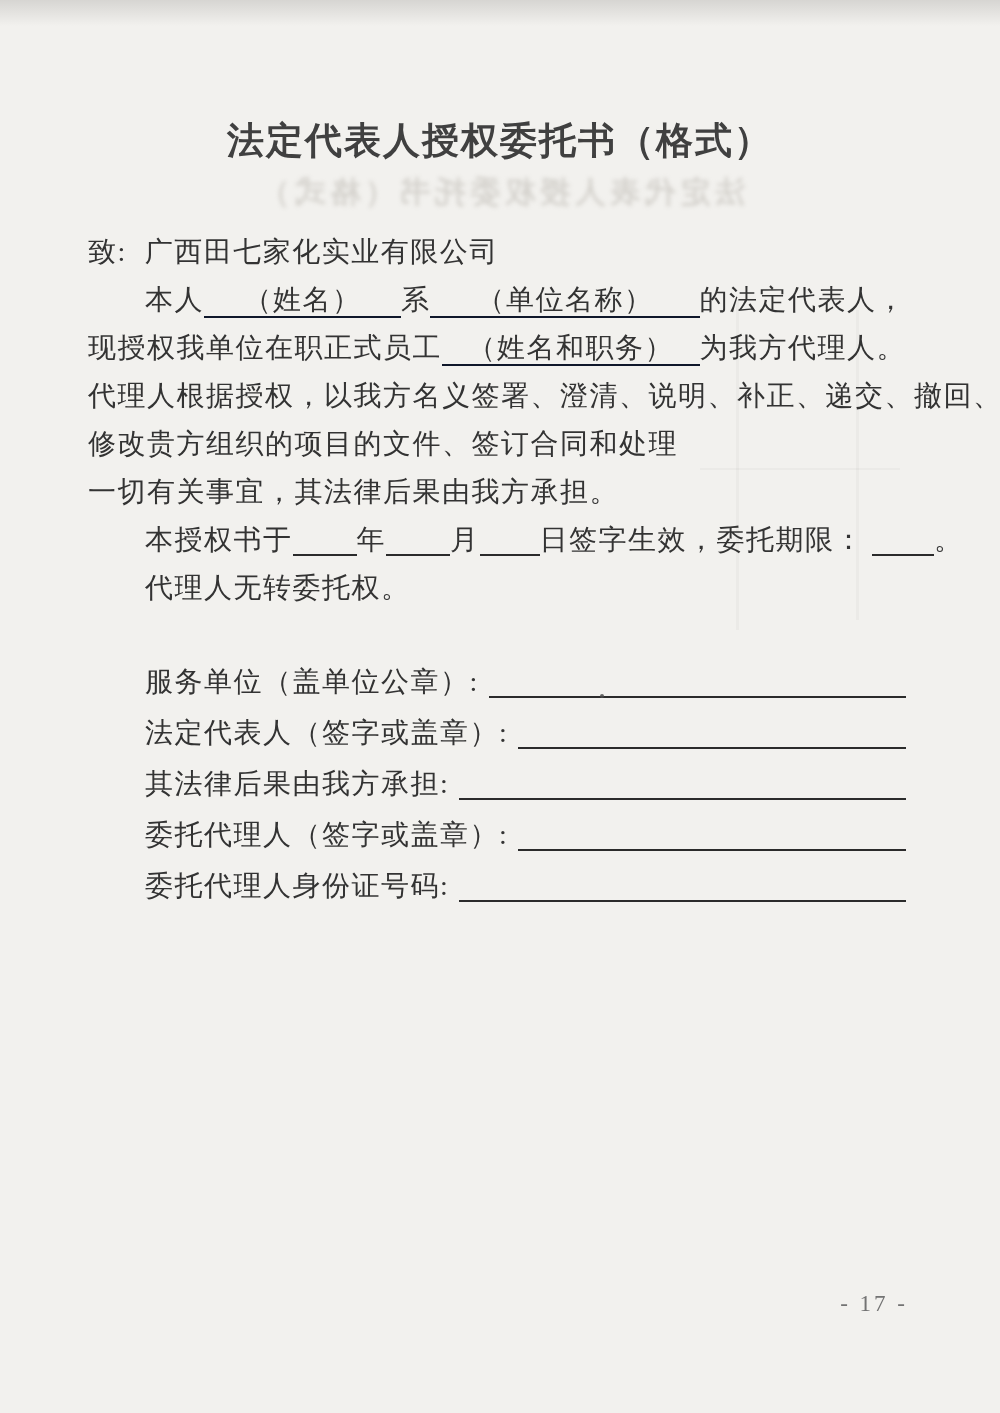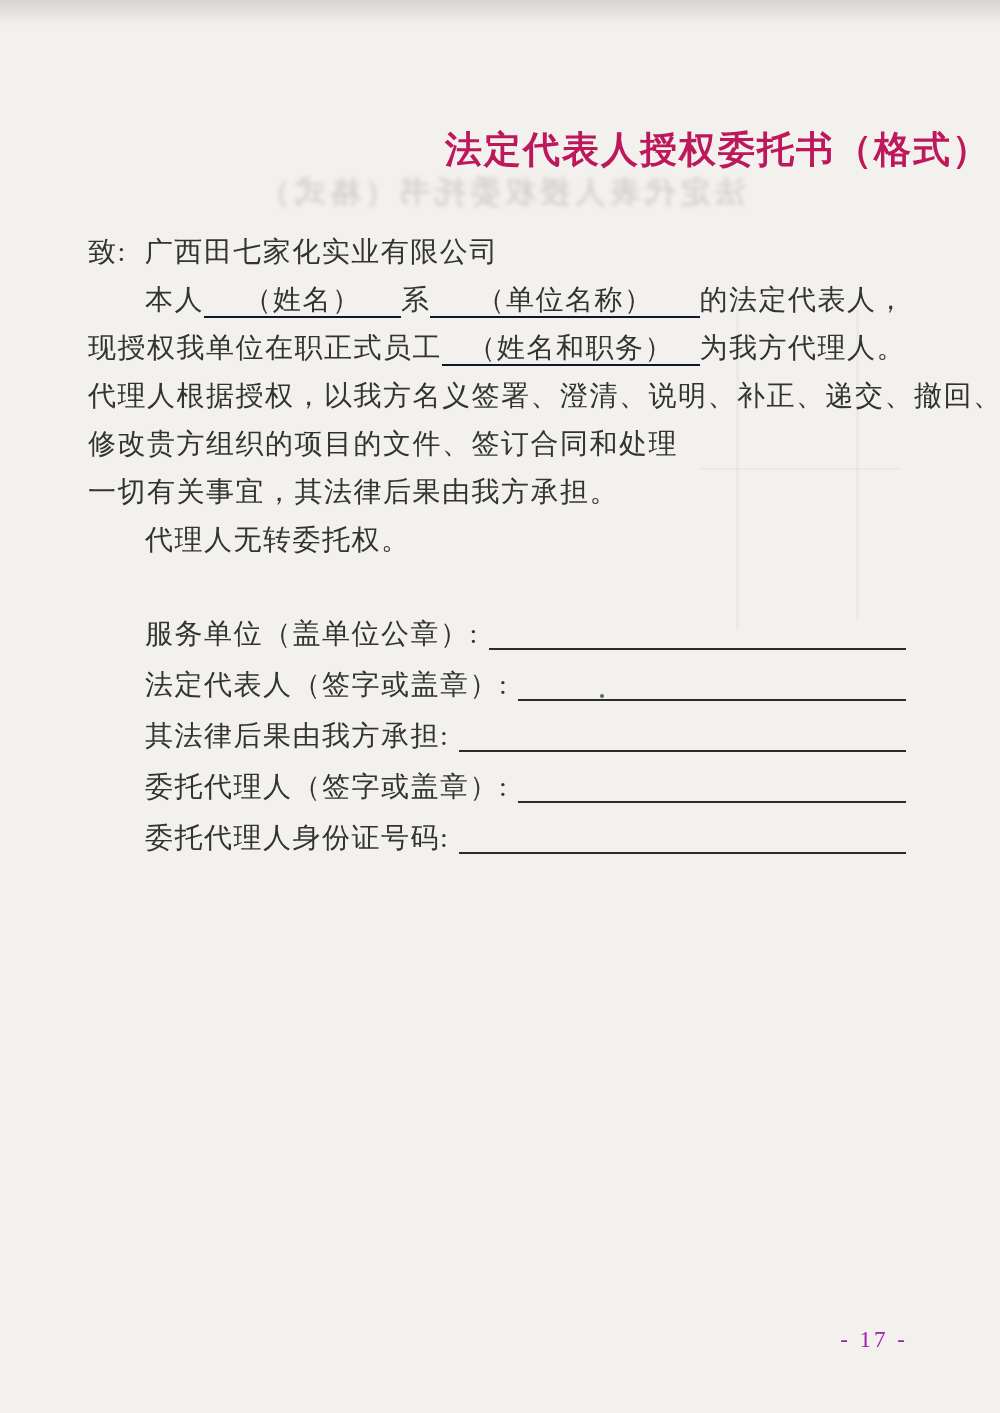"法定代表人授权委托书（格式）" .title { color: #be185d -> #404040; margin: 9px -> 0; text-align: right -> center }
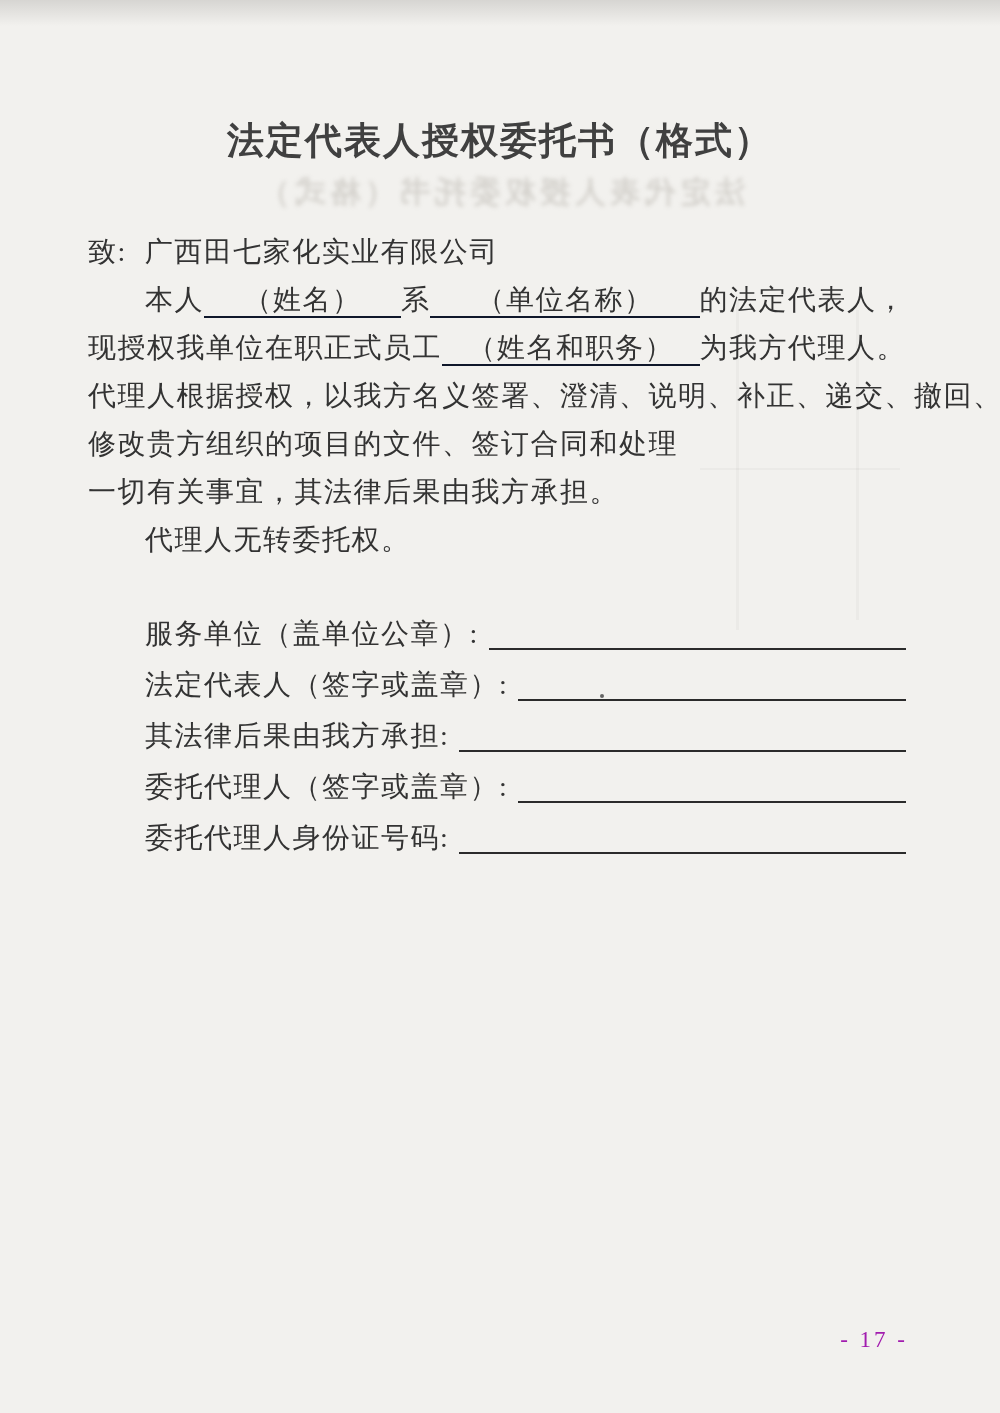"本授权书于 年 月 日签字生效，委托期限： 。" div.l { html: none -> <div> <span>本授权书于</span><span></span><span>年</span><span></span><span>月</span><span></span><span>日签字生效，委托期限：</span><span></span><span>。</span> </div> }
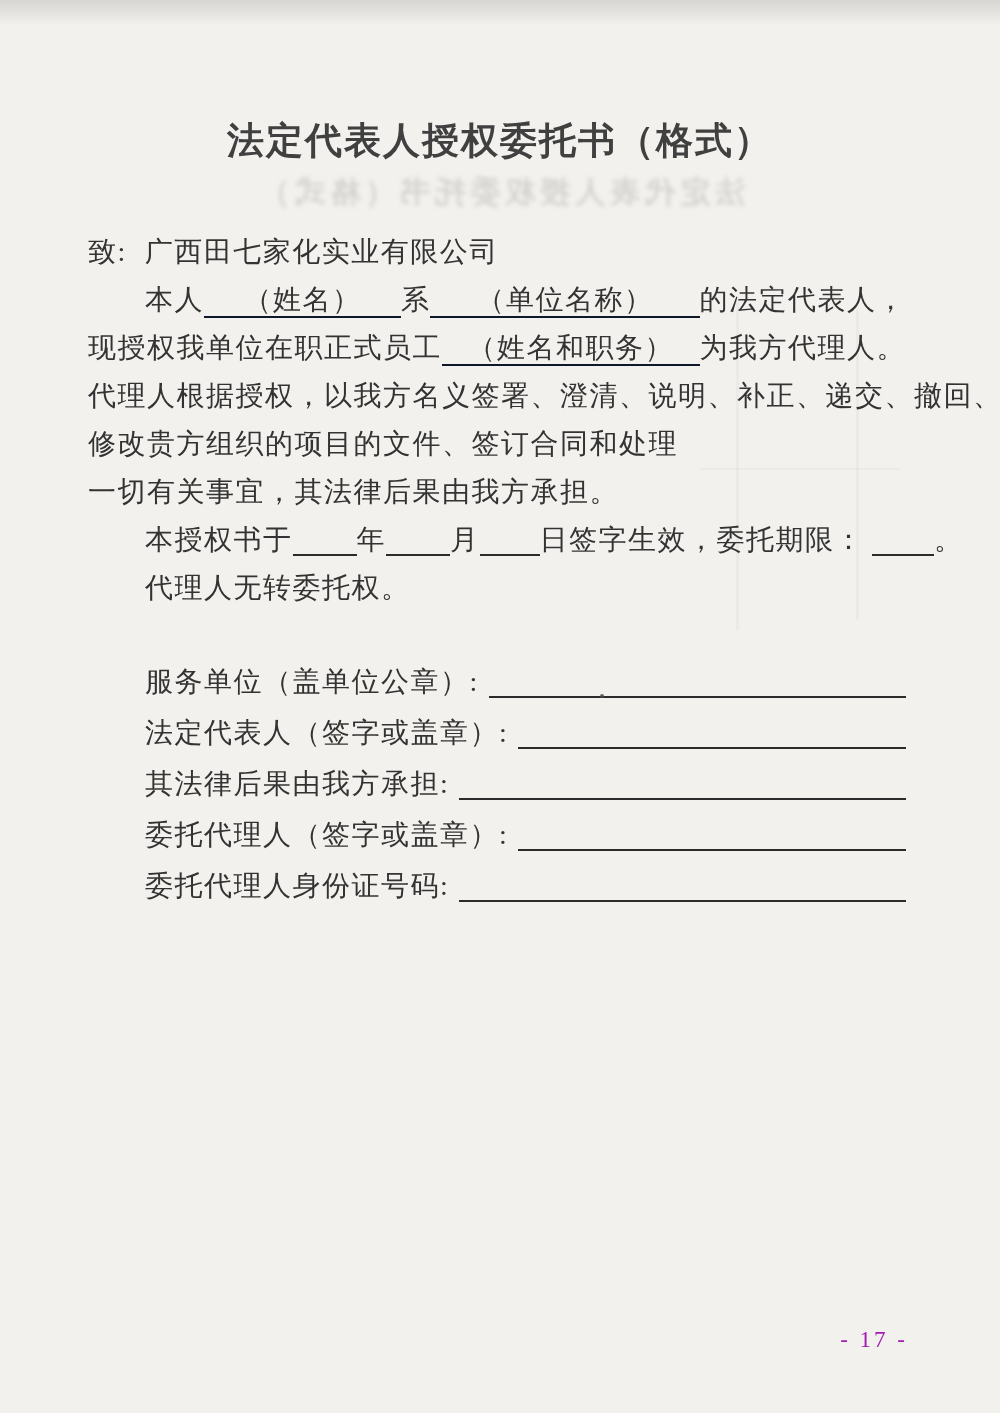"- 17 -" .page-number { color: #a21caf -> #737373; top: 1327px -> 1291px }
